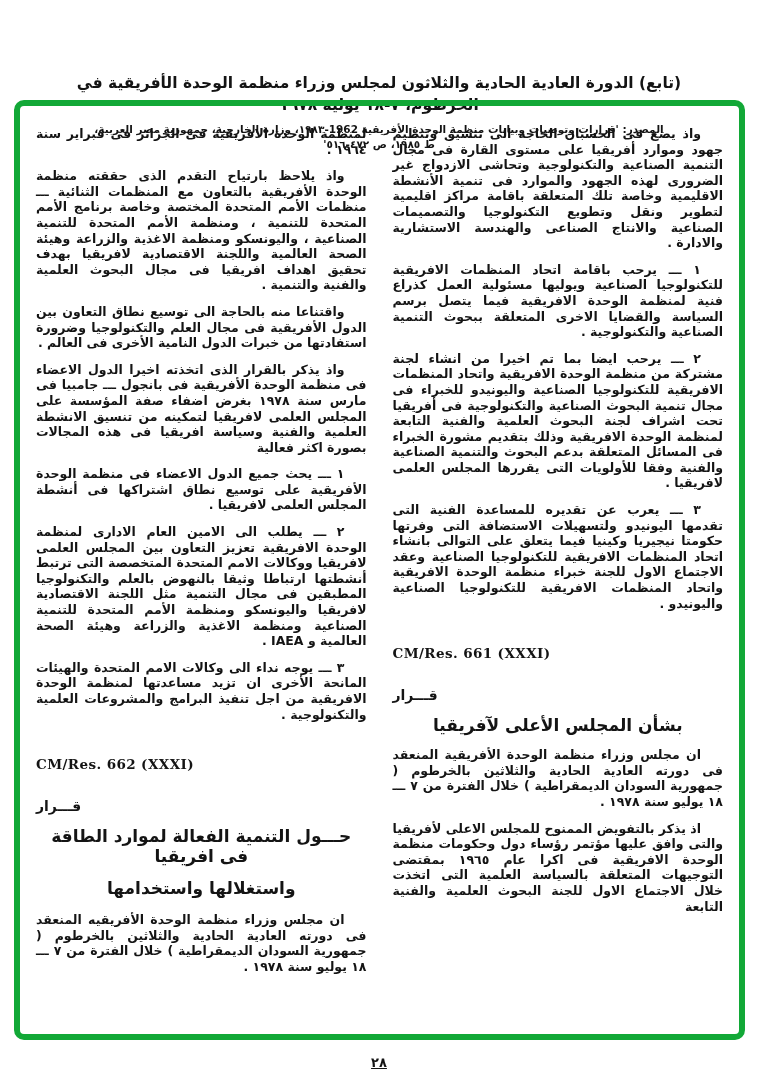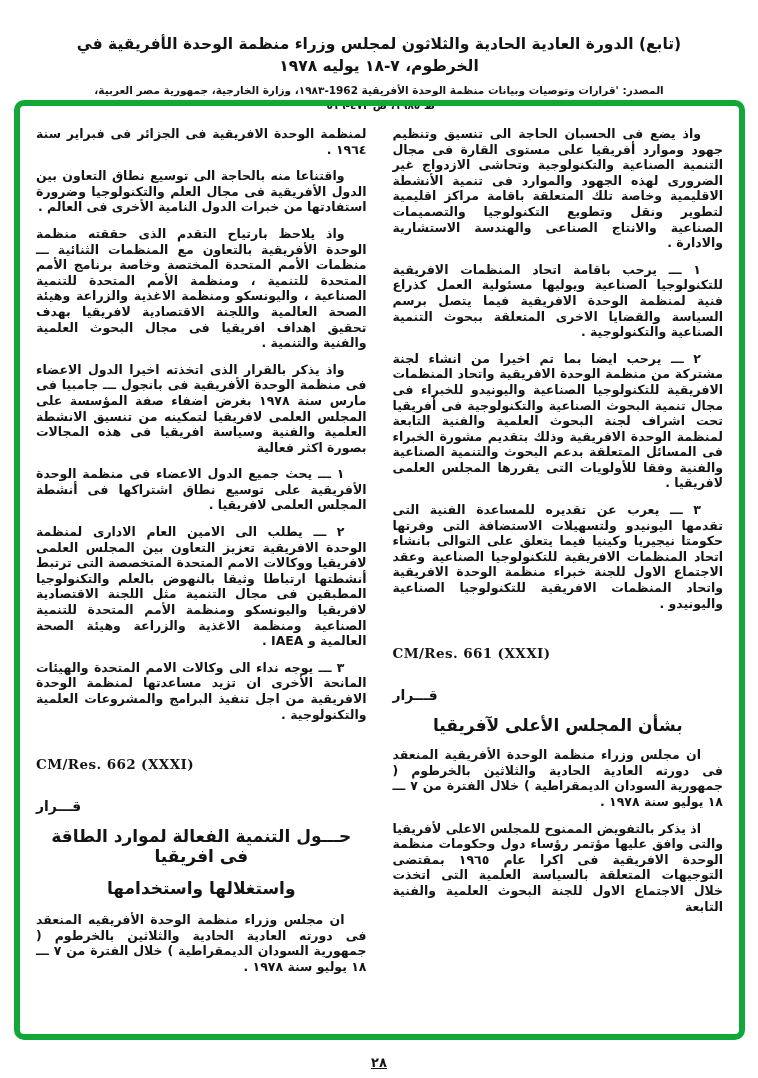"(تابع) الدورة العادية الحادية والثلاثون" .doc-header .h-line1 { margin-top: none -> 39px }
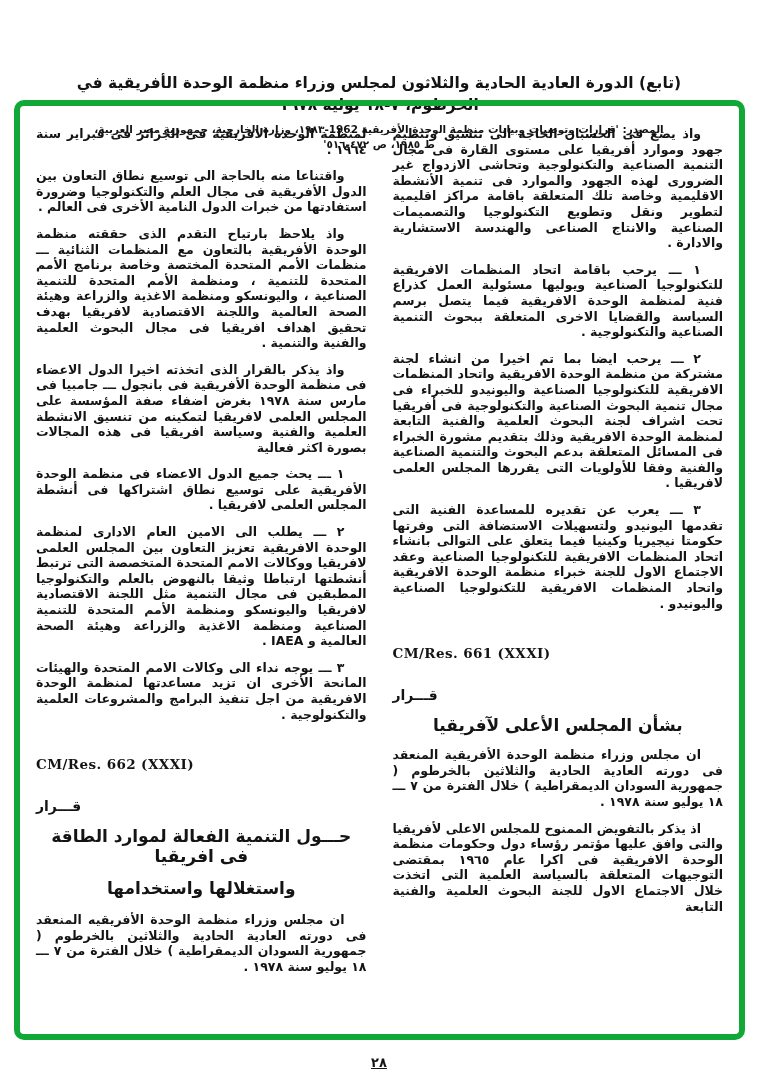"واقتناعا منه بالحاجة الى توسيع" p.para { order: before "واذ يلاحظ بارتياح التقدم الذى" -> after "واذ يلاحظ بارتياح التقدم الذى" }
